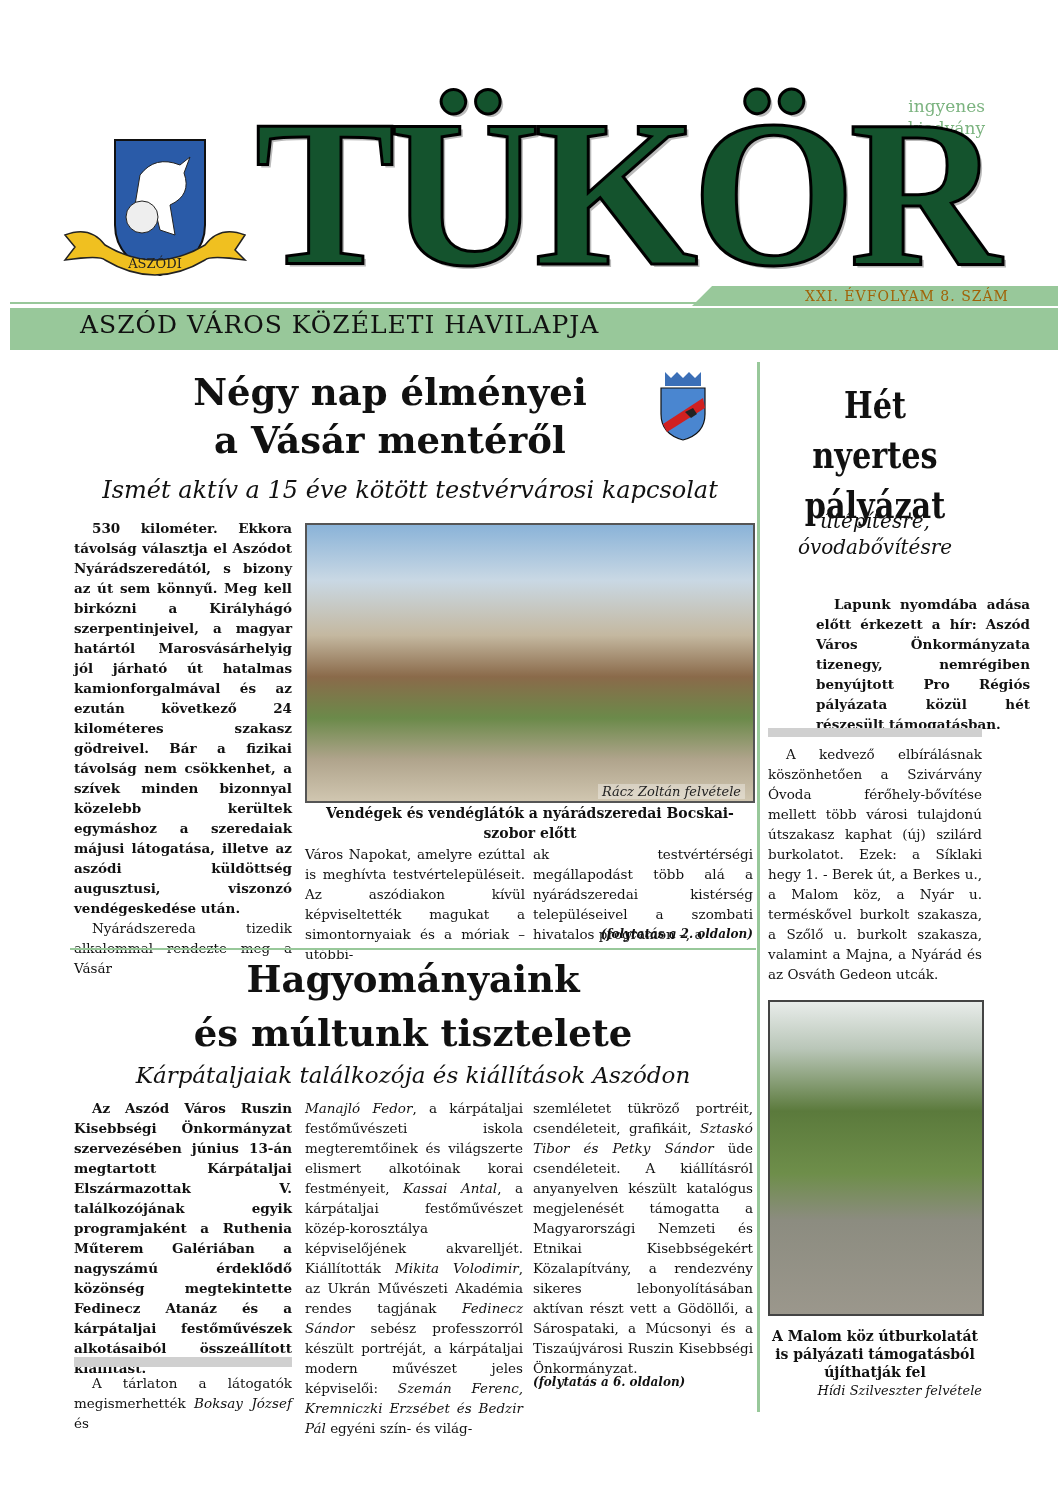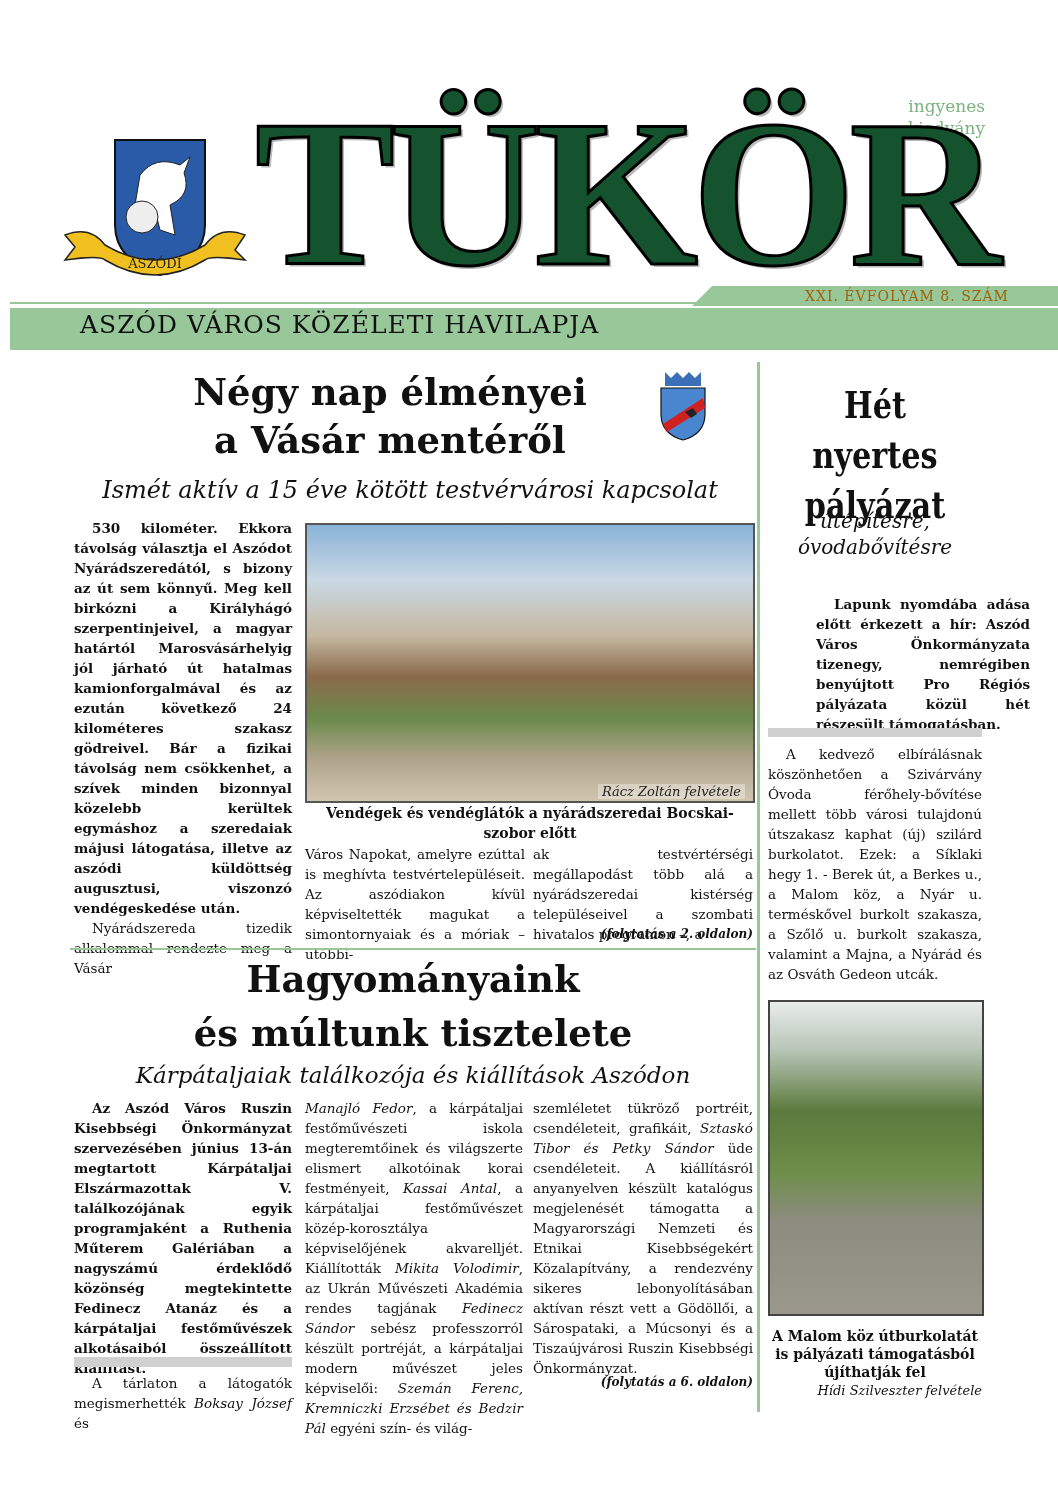"(folytatás a 6. oldalon)" #a2-cont { text-align: right -> left }
